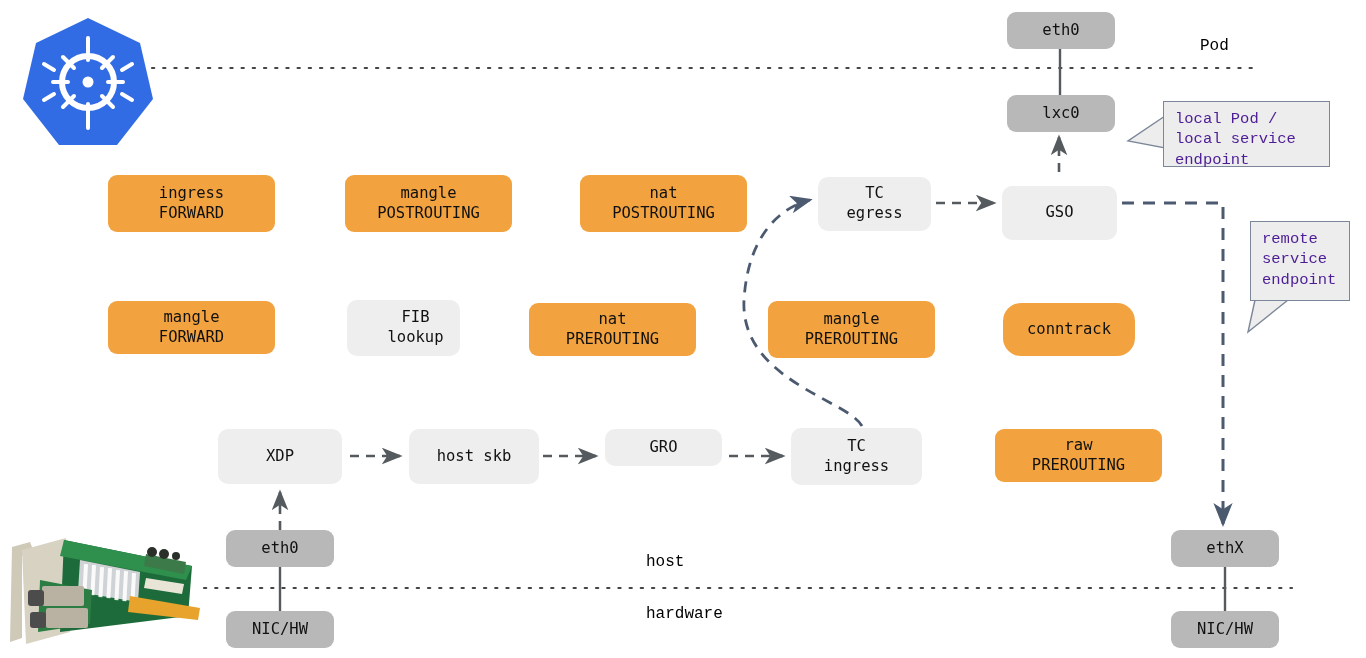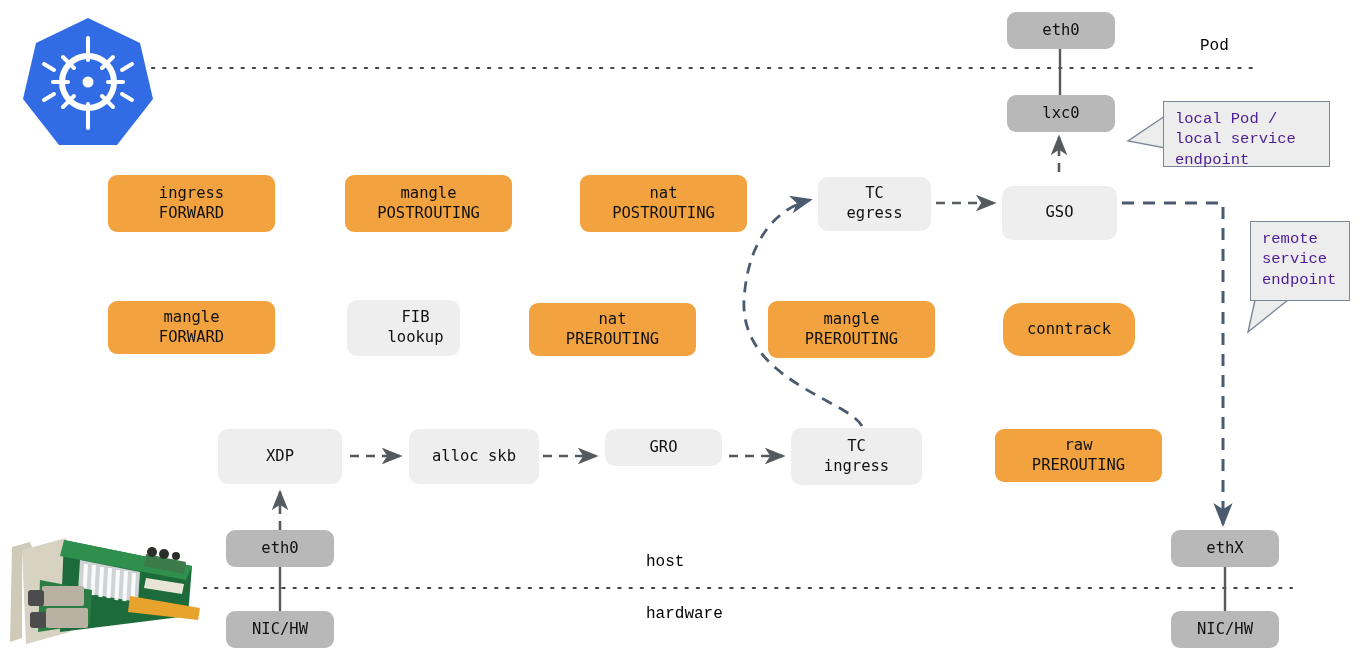"alloc skb" div.box { text: alloc -> host }
